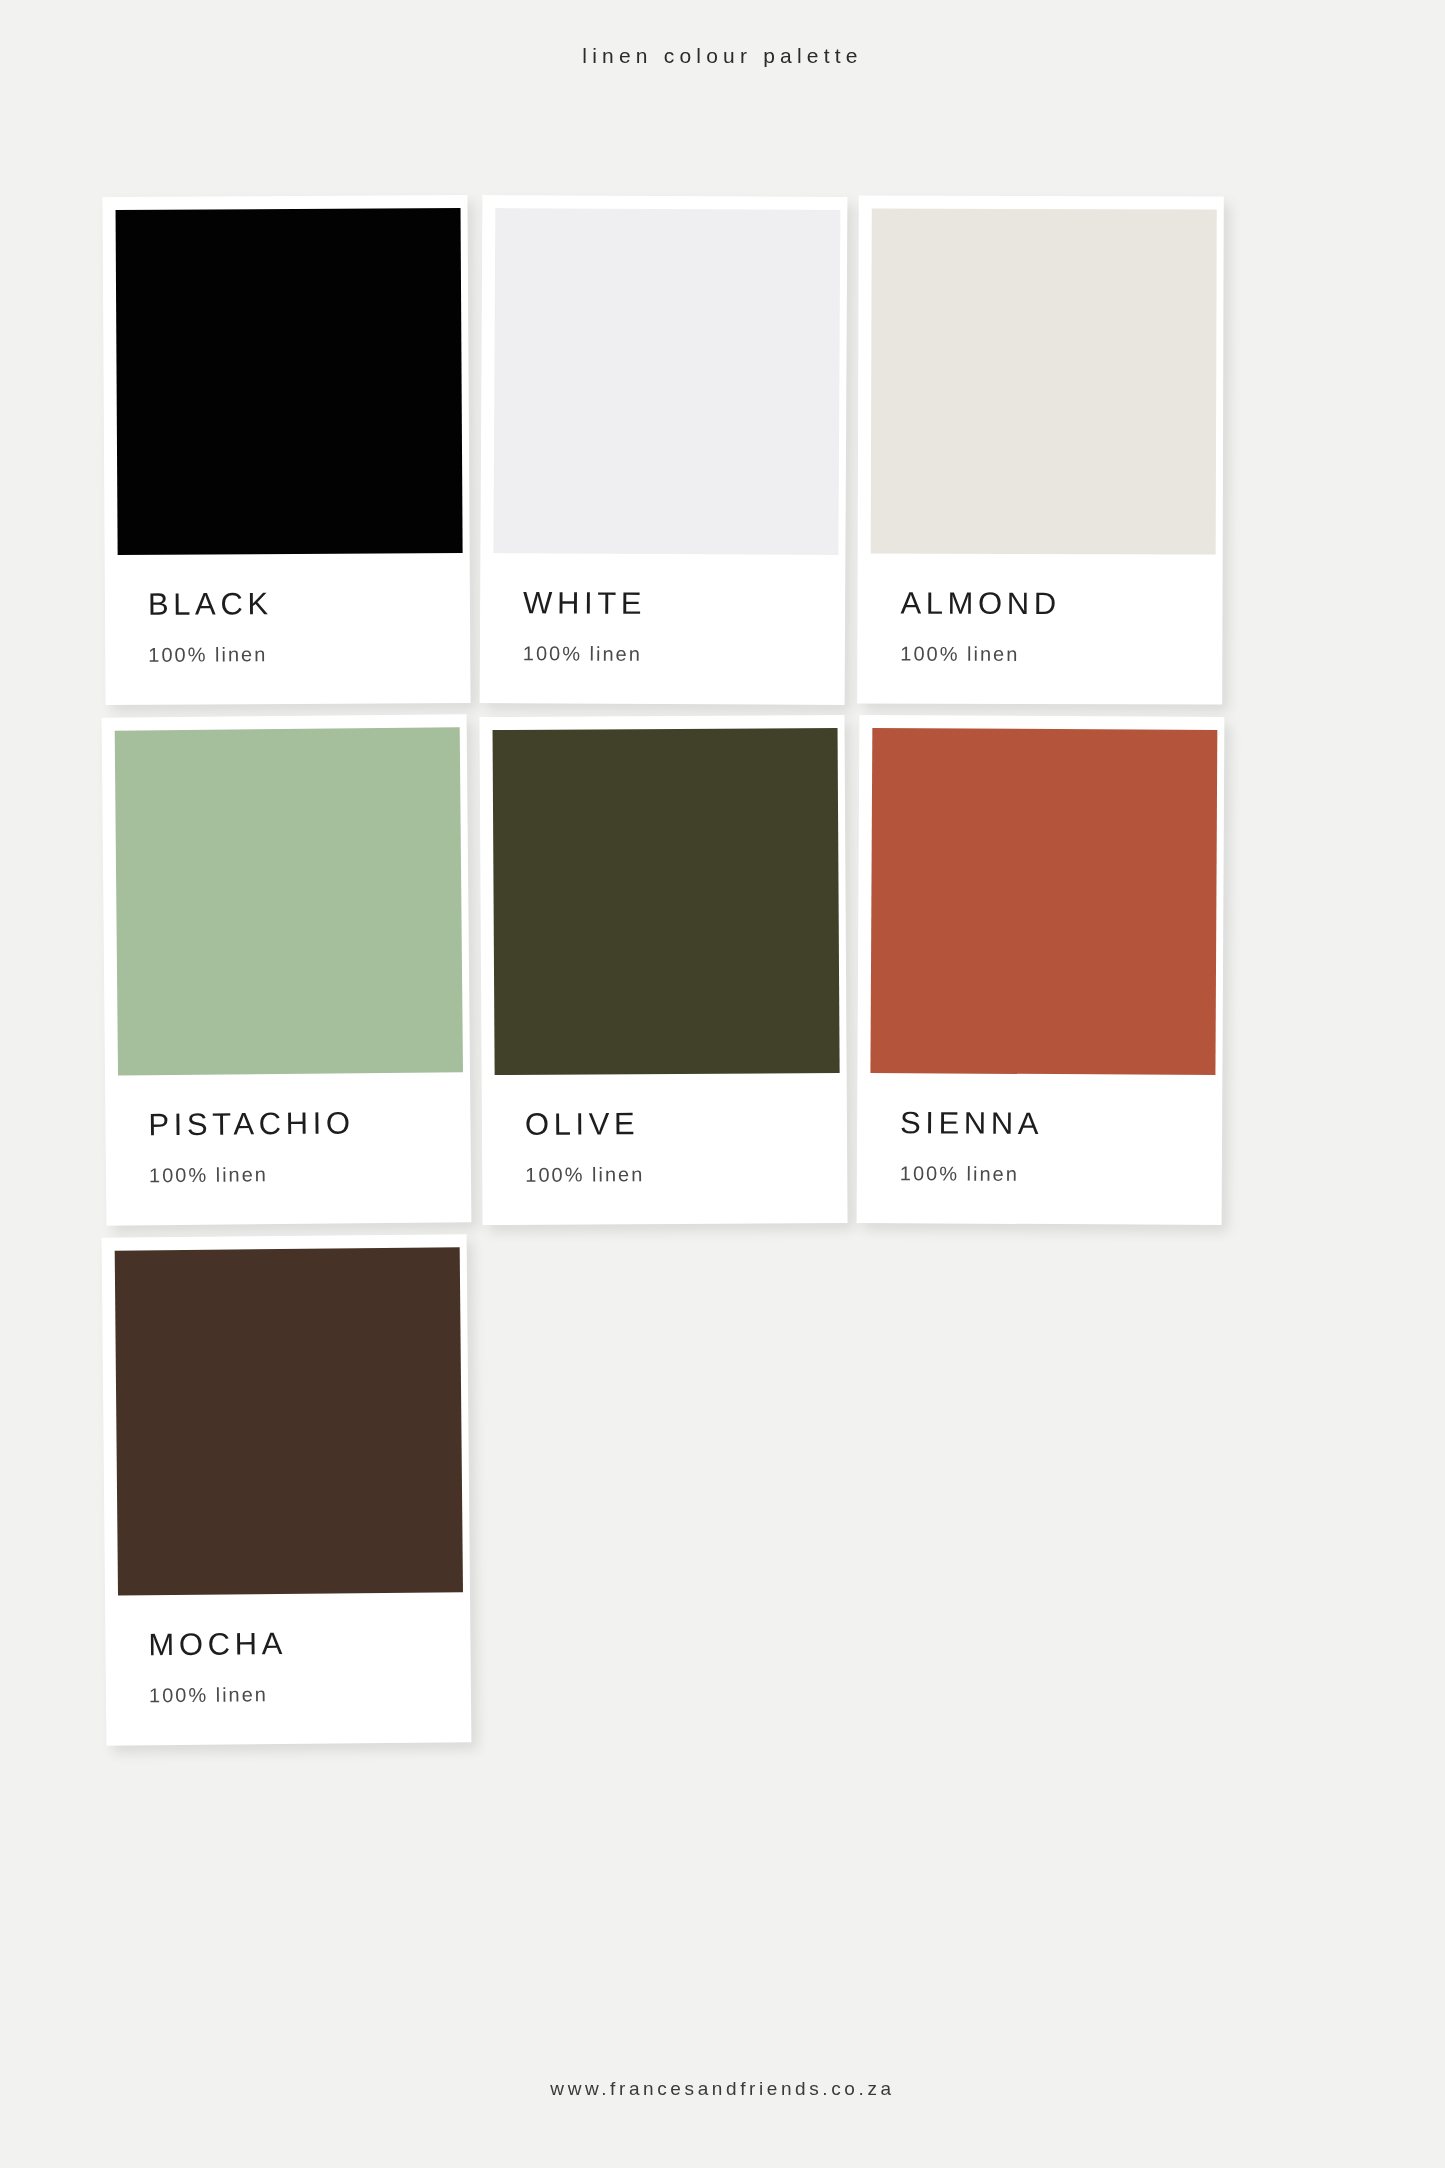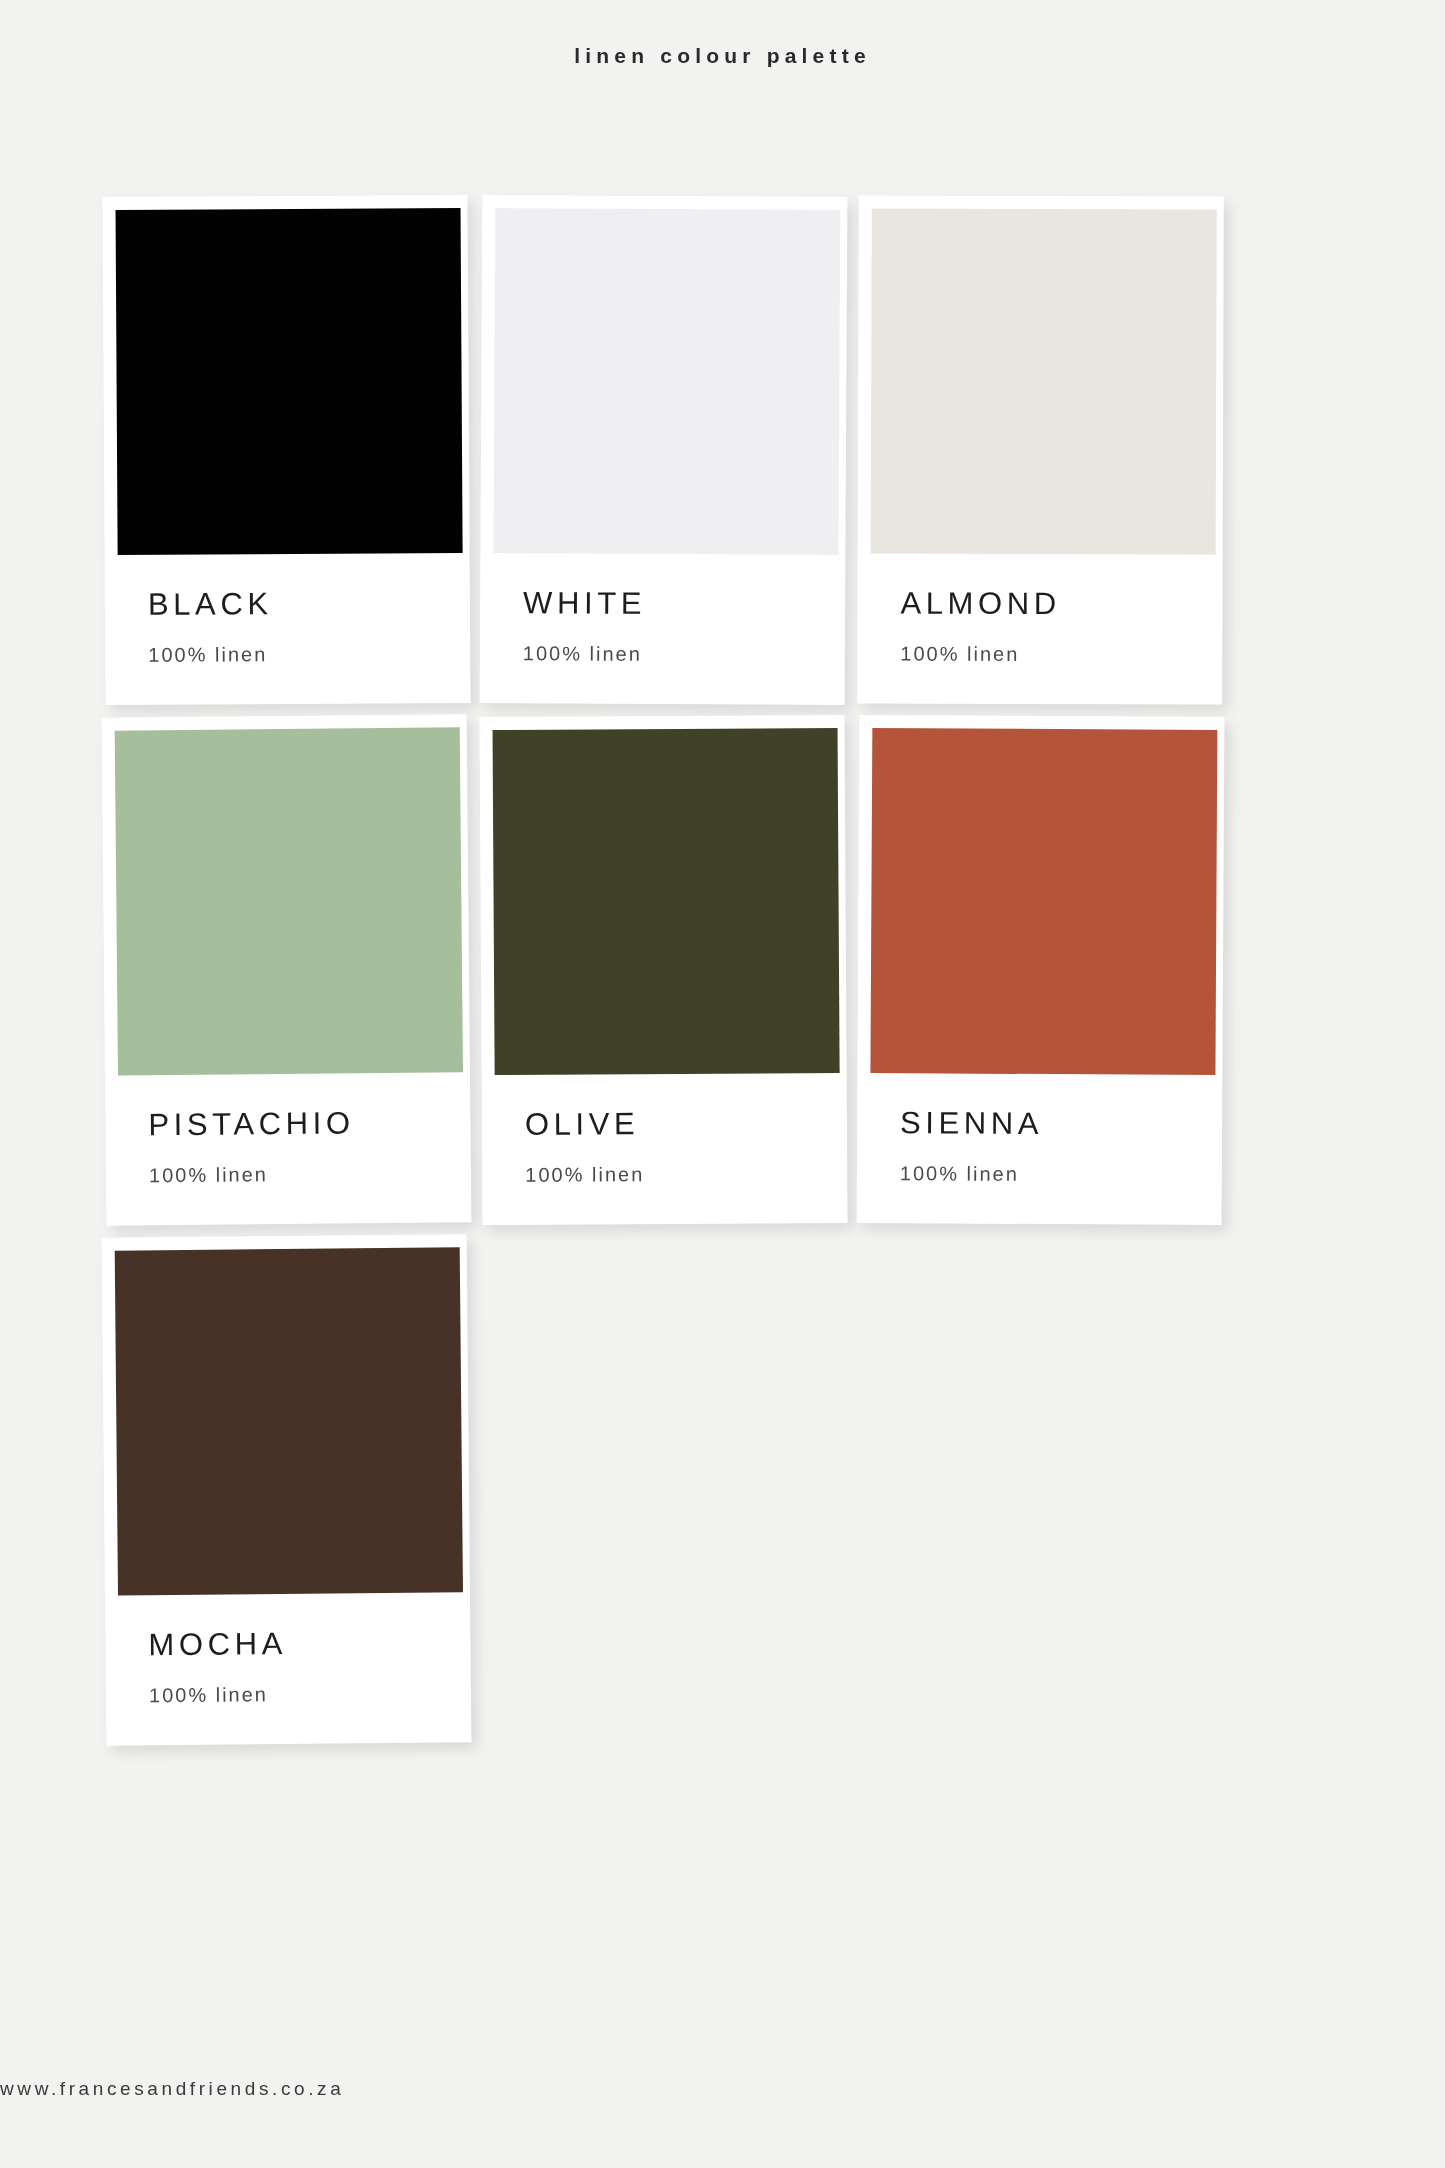"linen colour palette" .page-title { font-weight: 700 -> 400 }
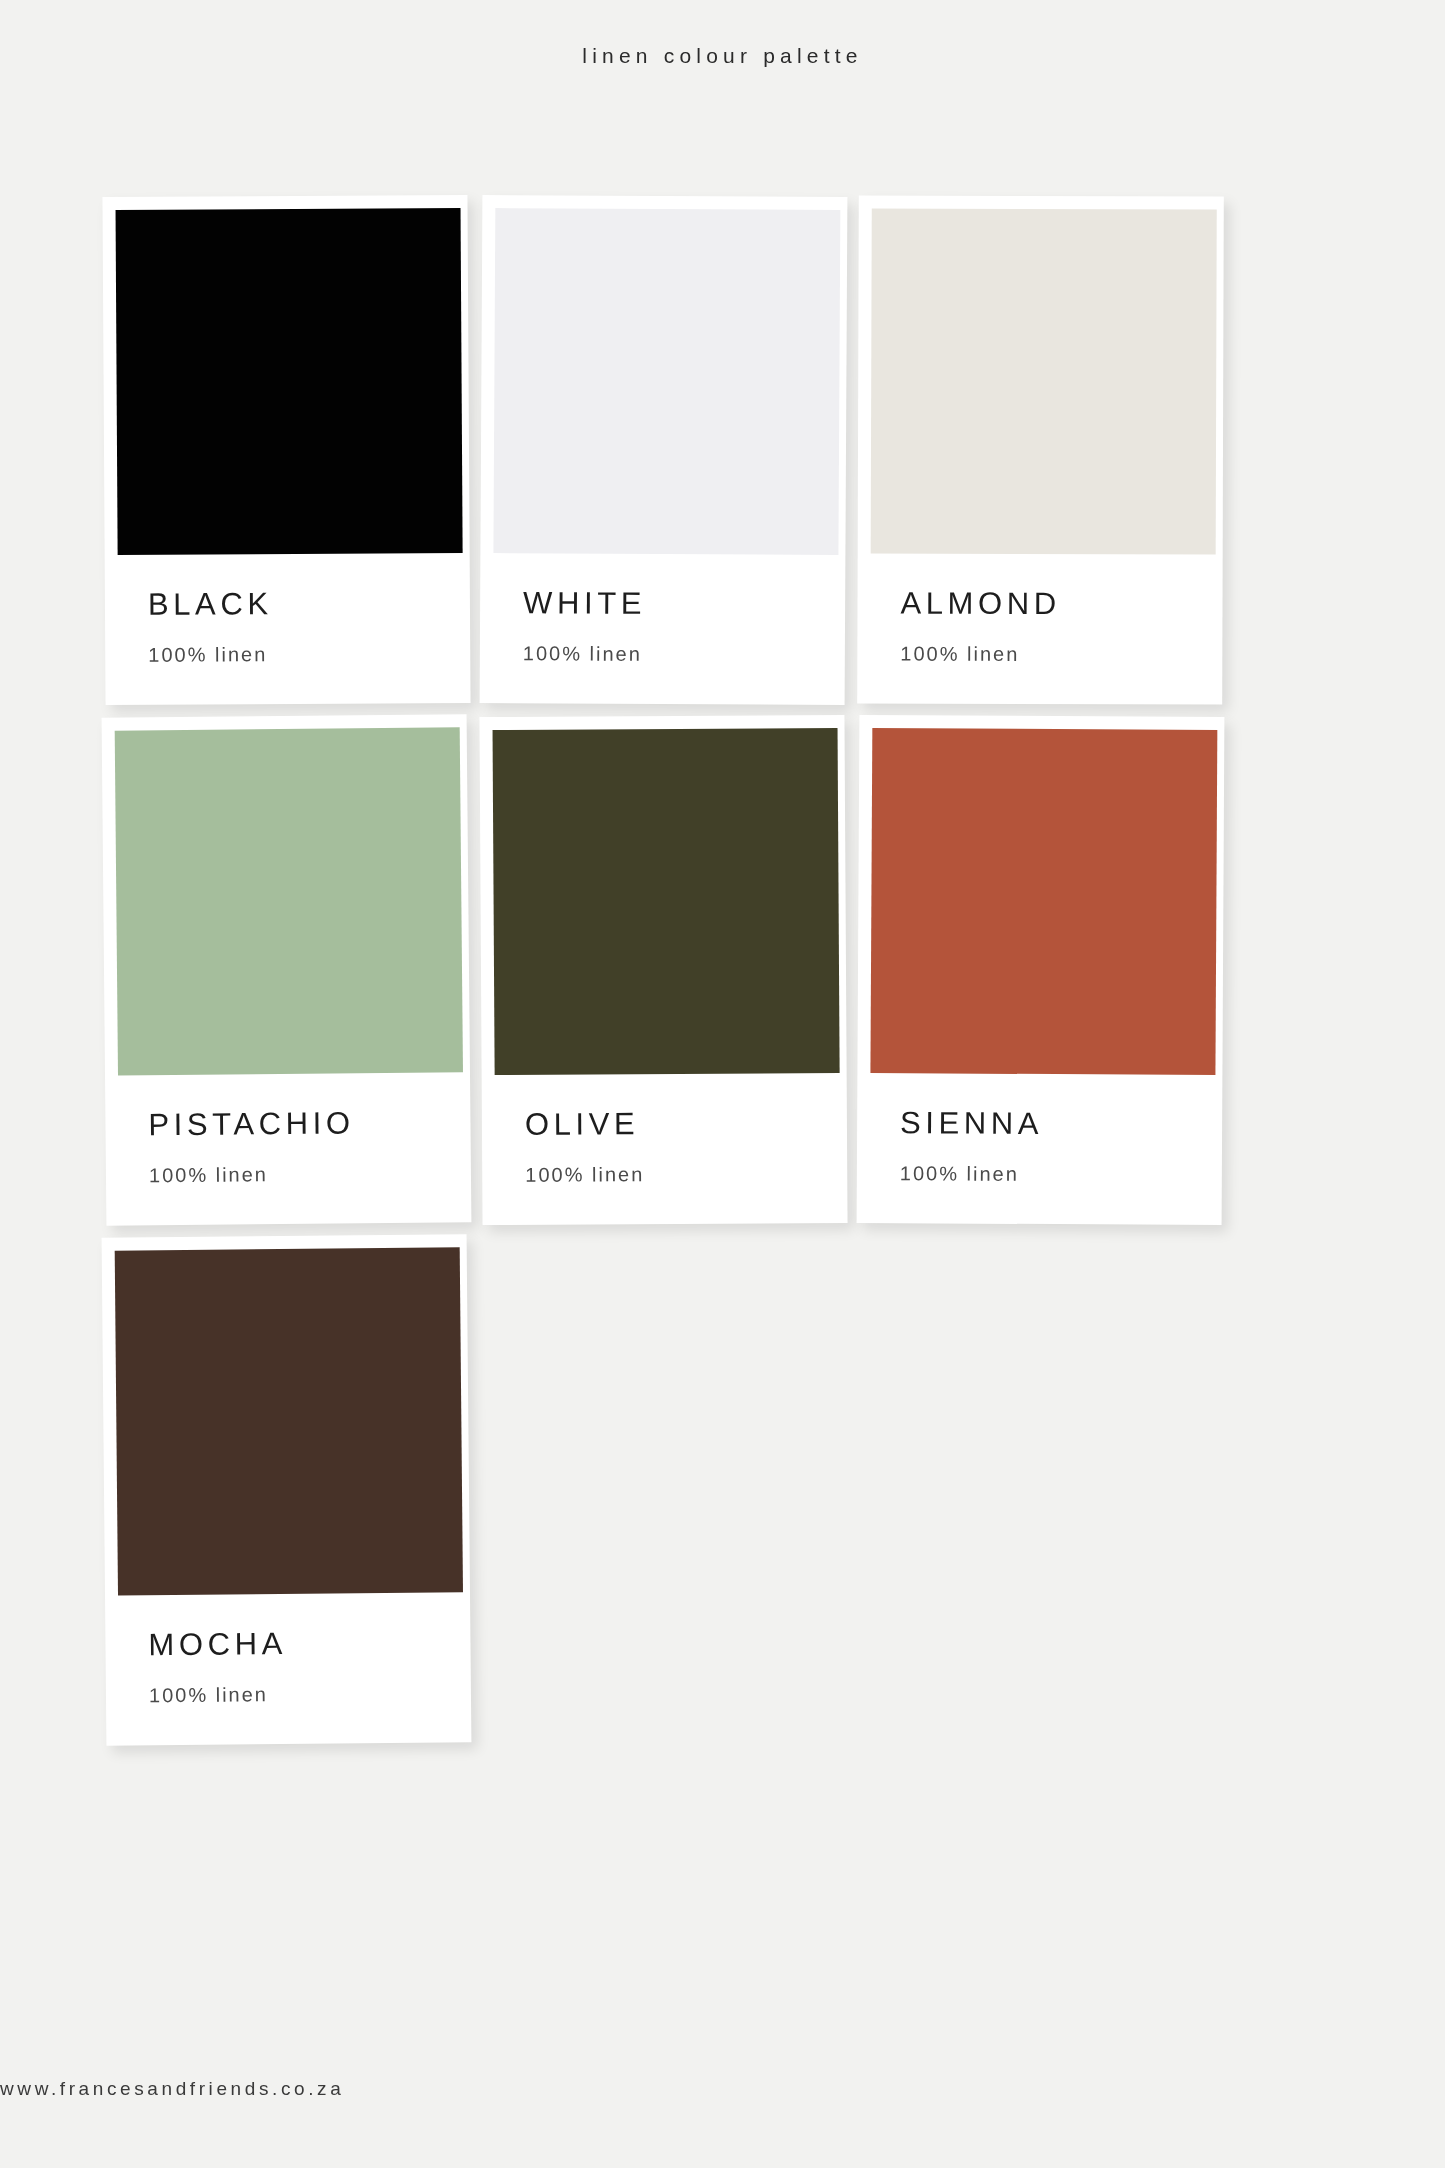"www.francesandfriends.co.za" .footer { text-align: none -> center }
